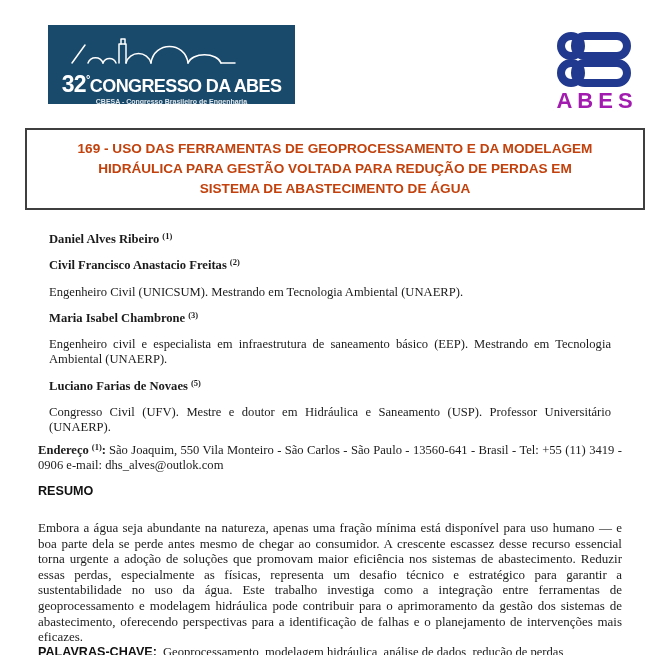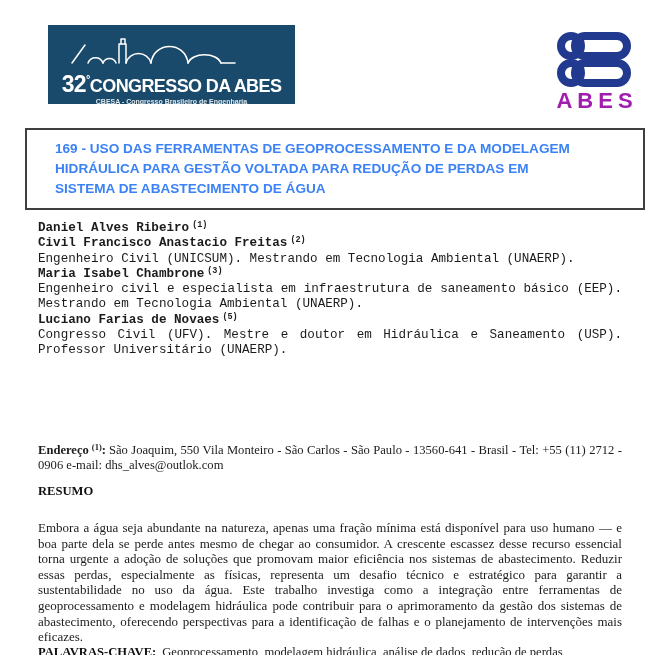"169 - USO DAS FERRAMENTAS" .title-box { color: #3b82f6 -> #c2410c; text-align: none -> center }
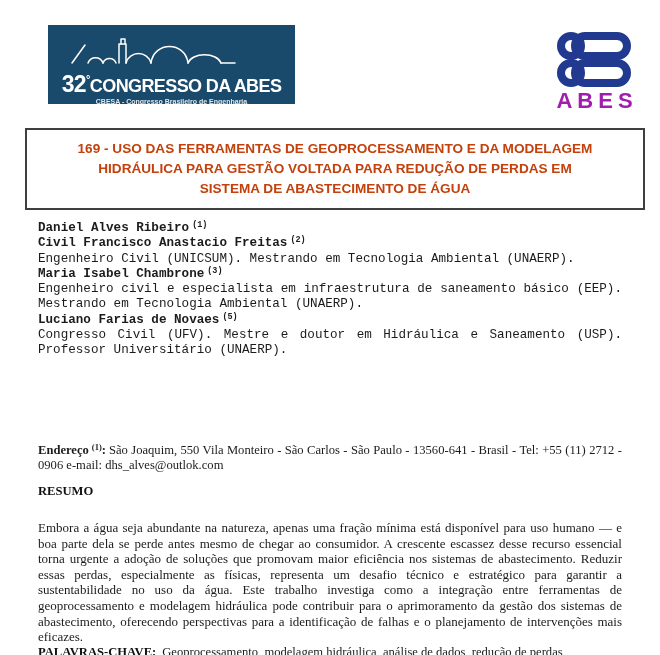"Daniel Alves Ribeiro (1)" .authors p { font-family: Liberation Mono, monospace -> none; margin: 0 -> 11px }
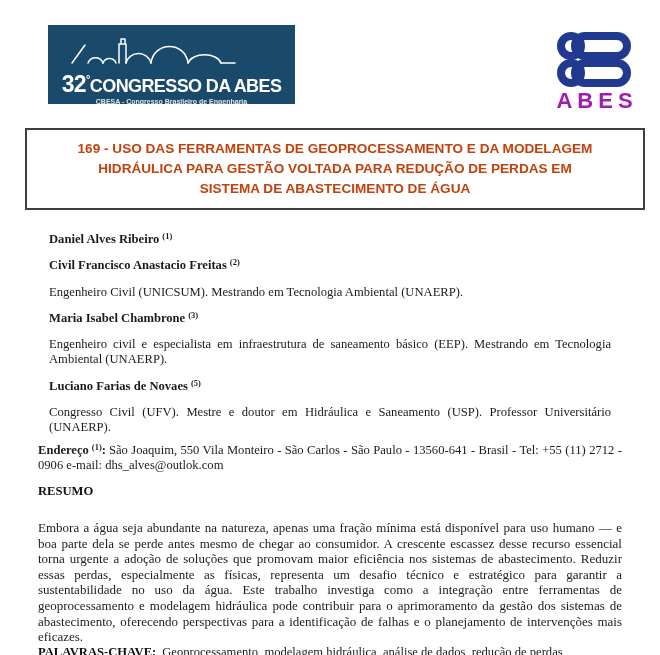"São Joaquim, 550 Vila Monteiro" span.rest { text: 2712 -> 3419 }
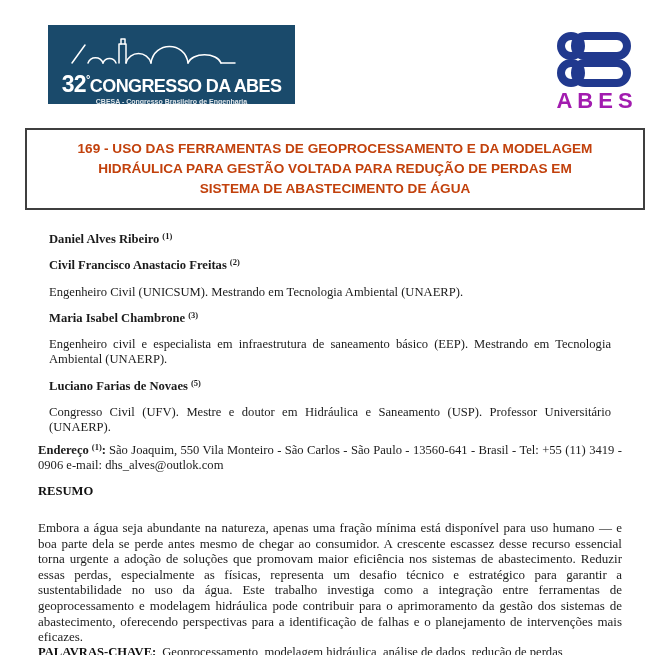"RESUMO" .resumo-heading,.kw-label { font-family: Liberation Serif, serif -> Liberation Sans, sans-serif }
